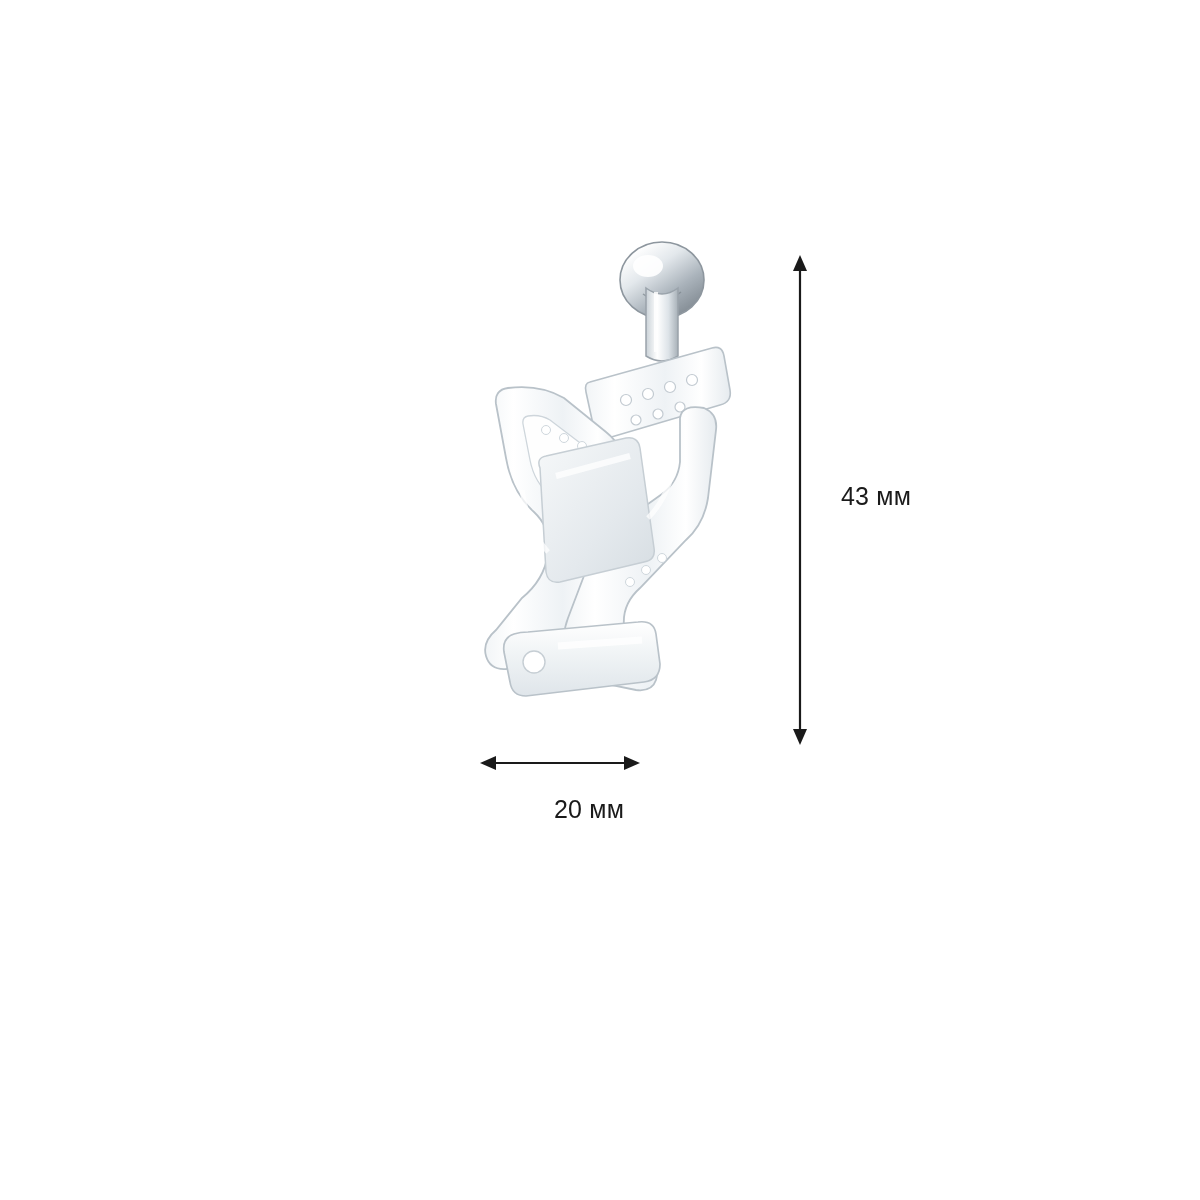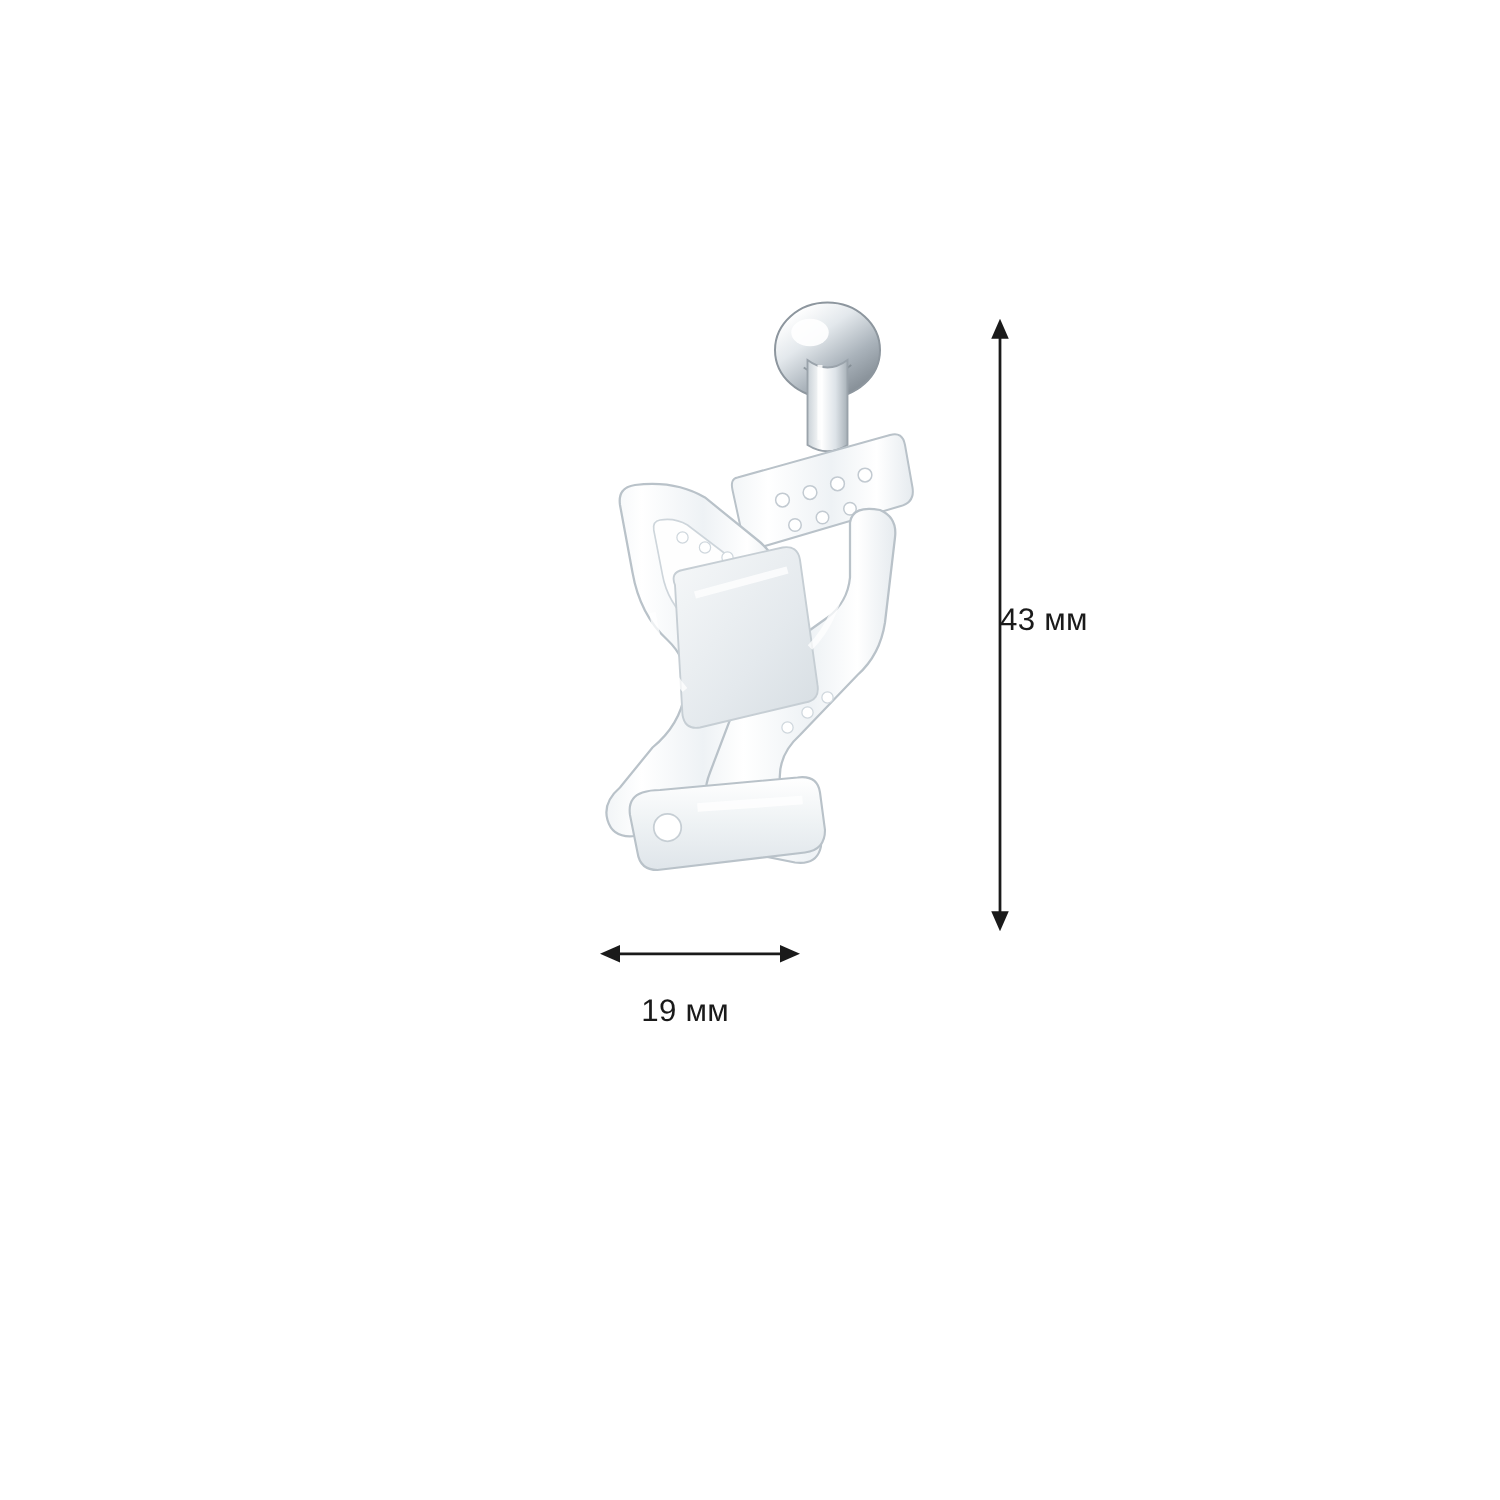"43 мм" .dim-label { padding-left: none -> 41px }
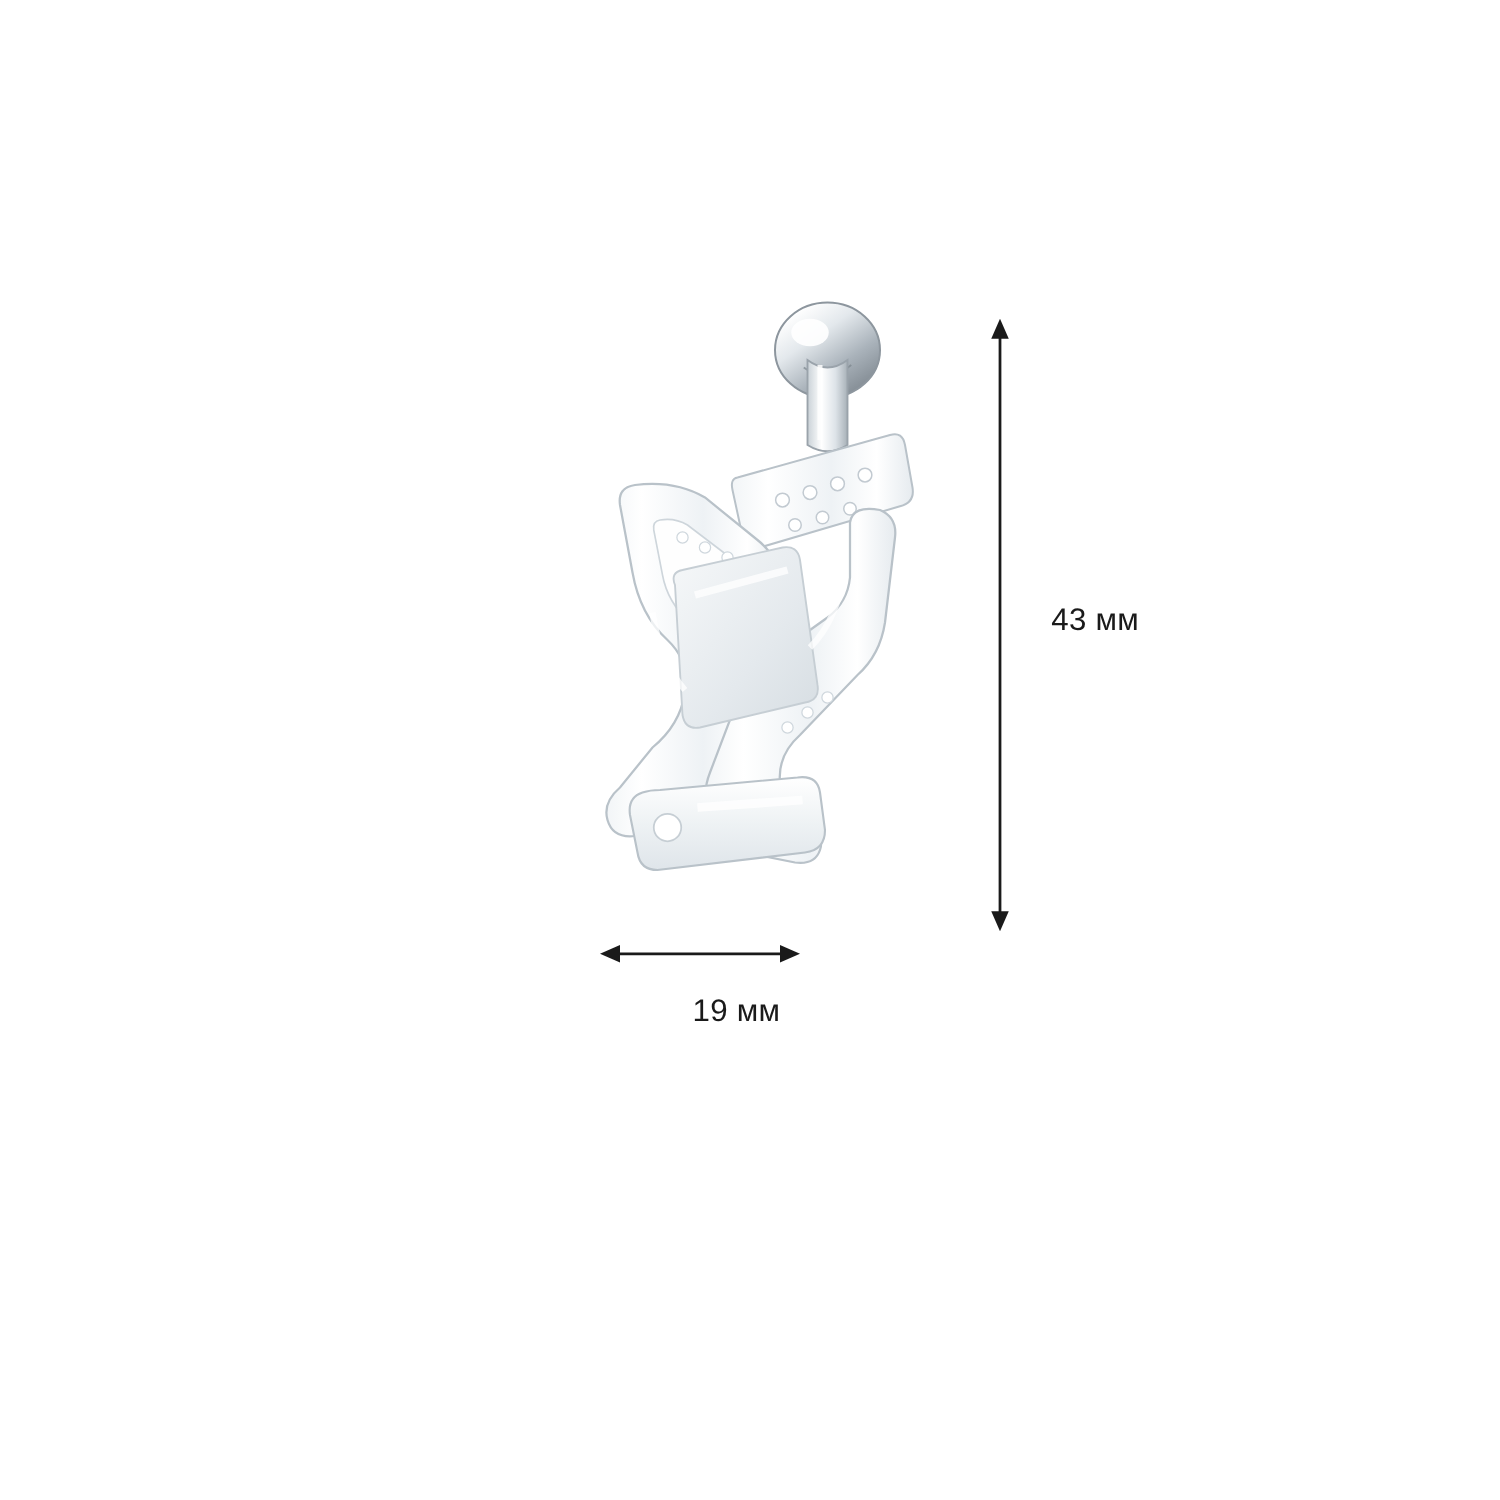"19 мм" div.dim-label { text: 19 -> 20 }
